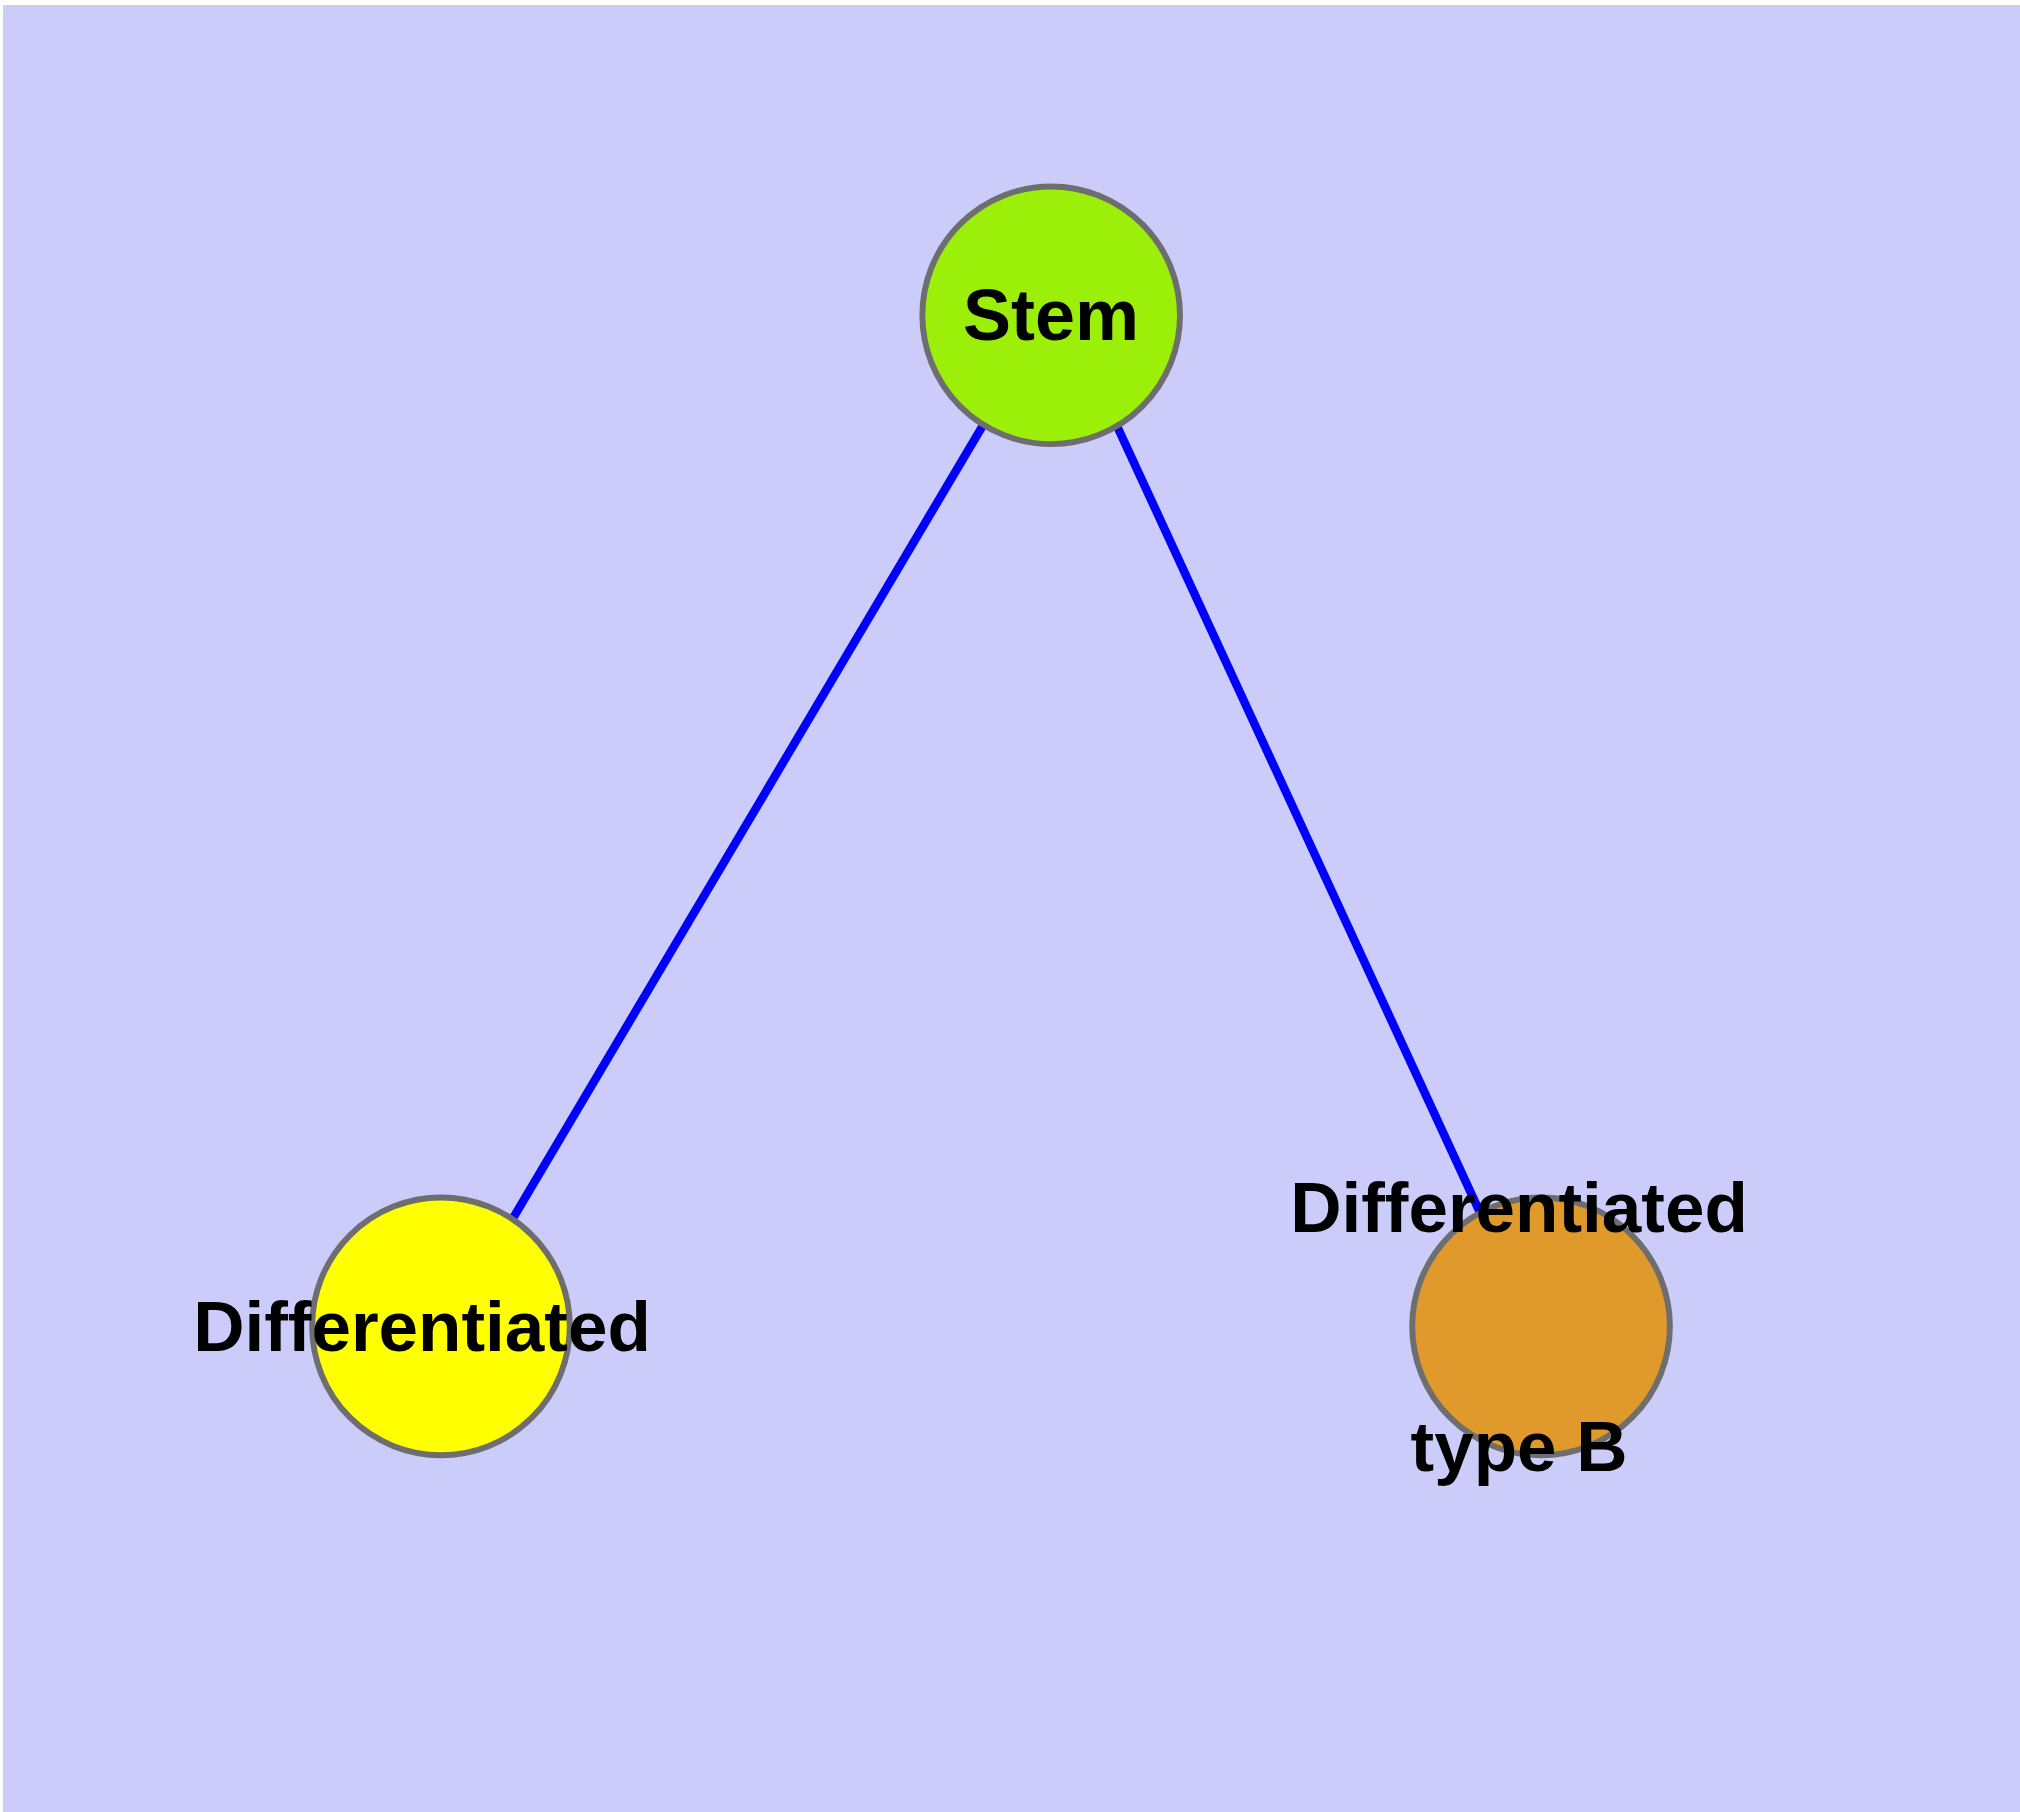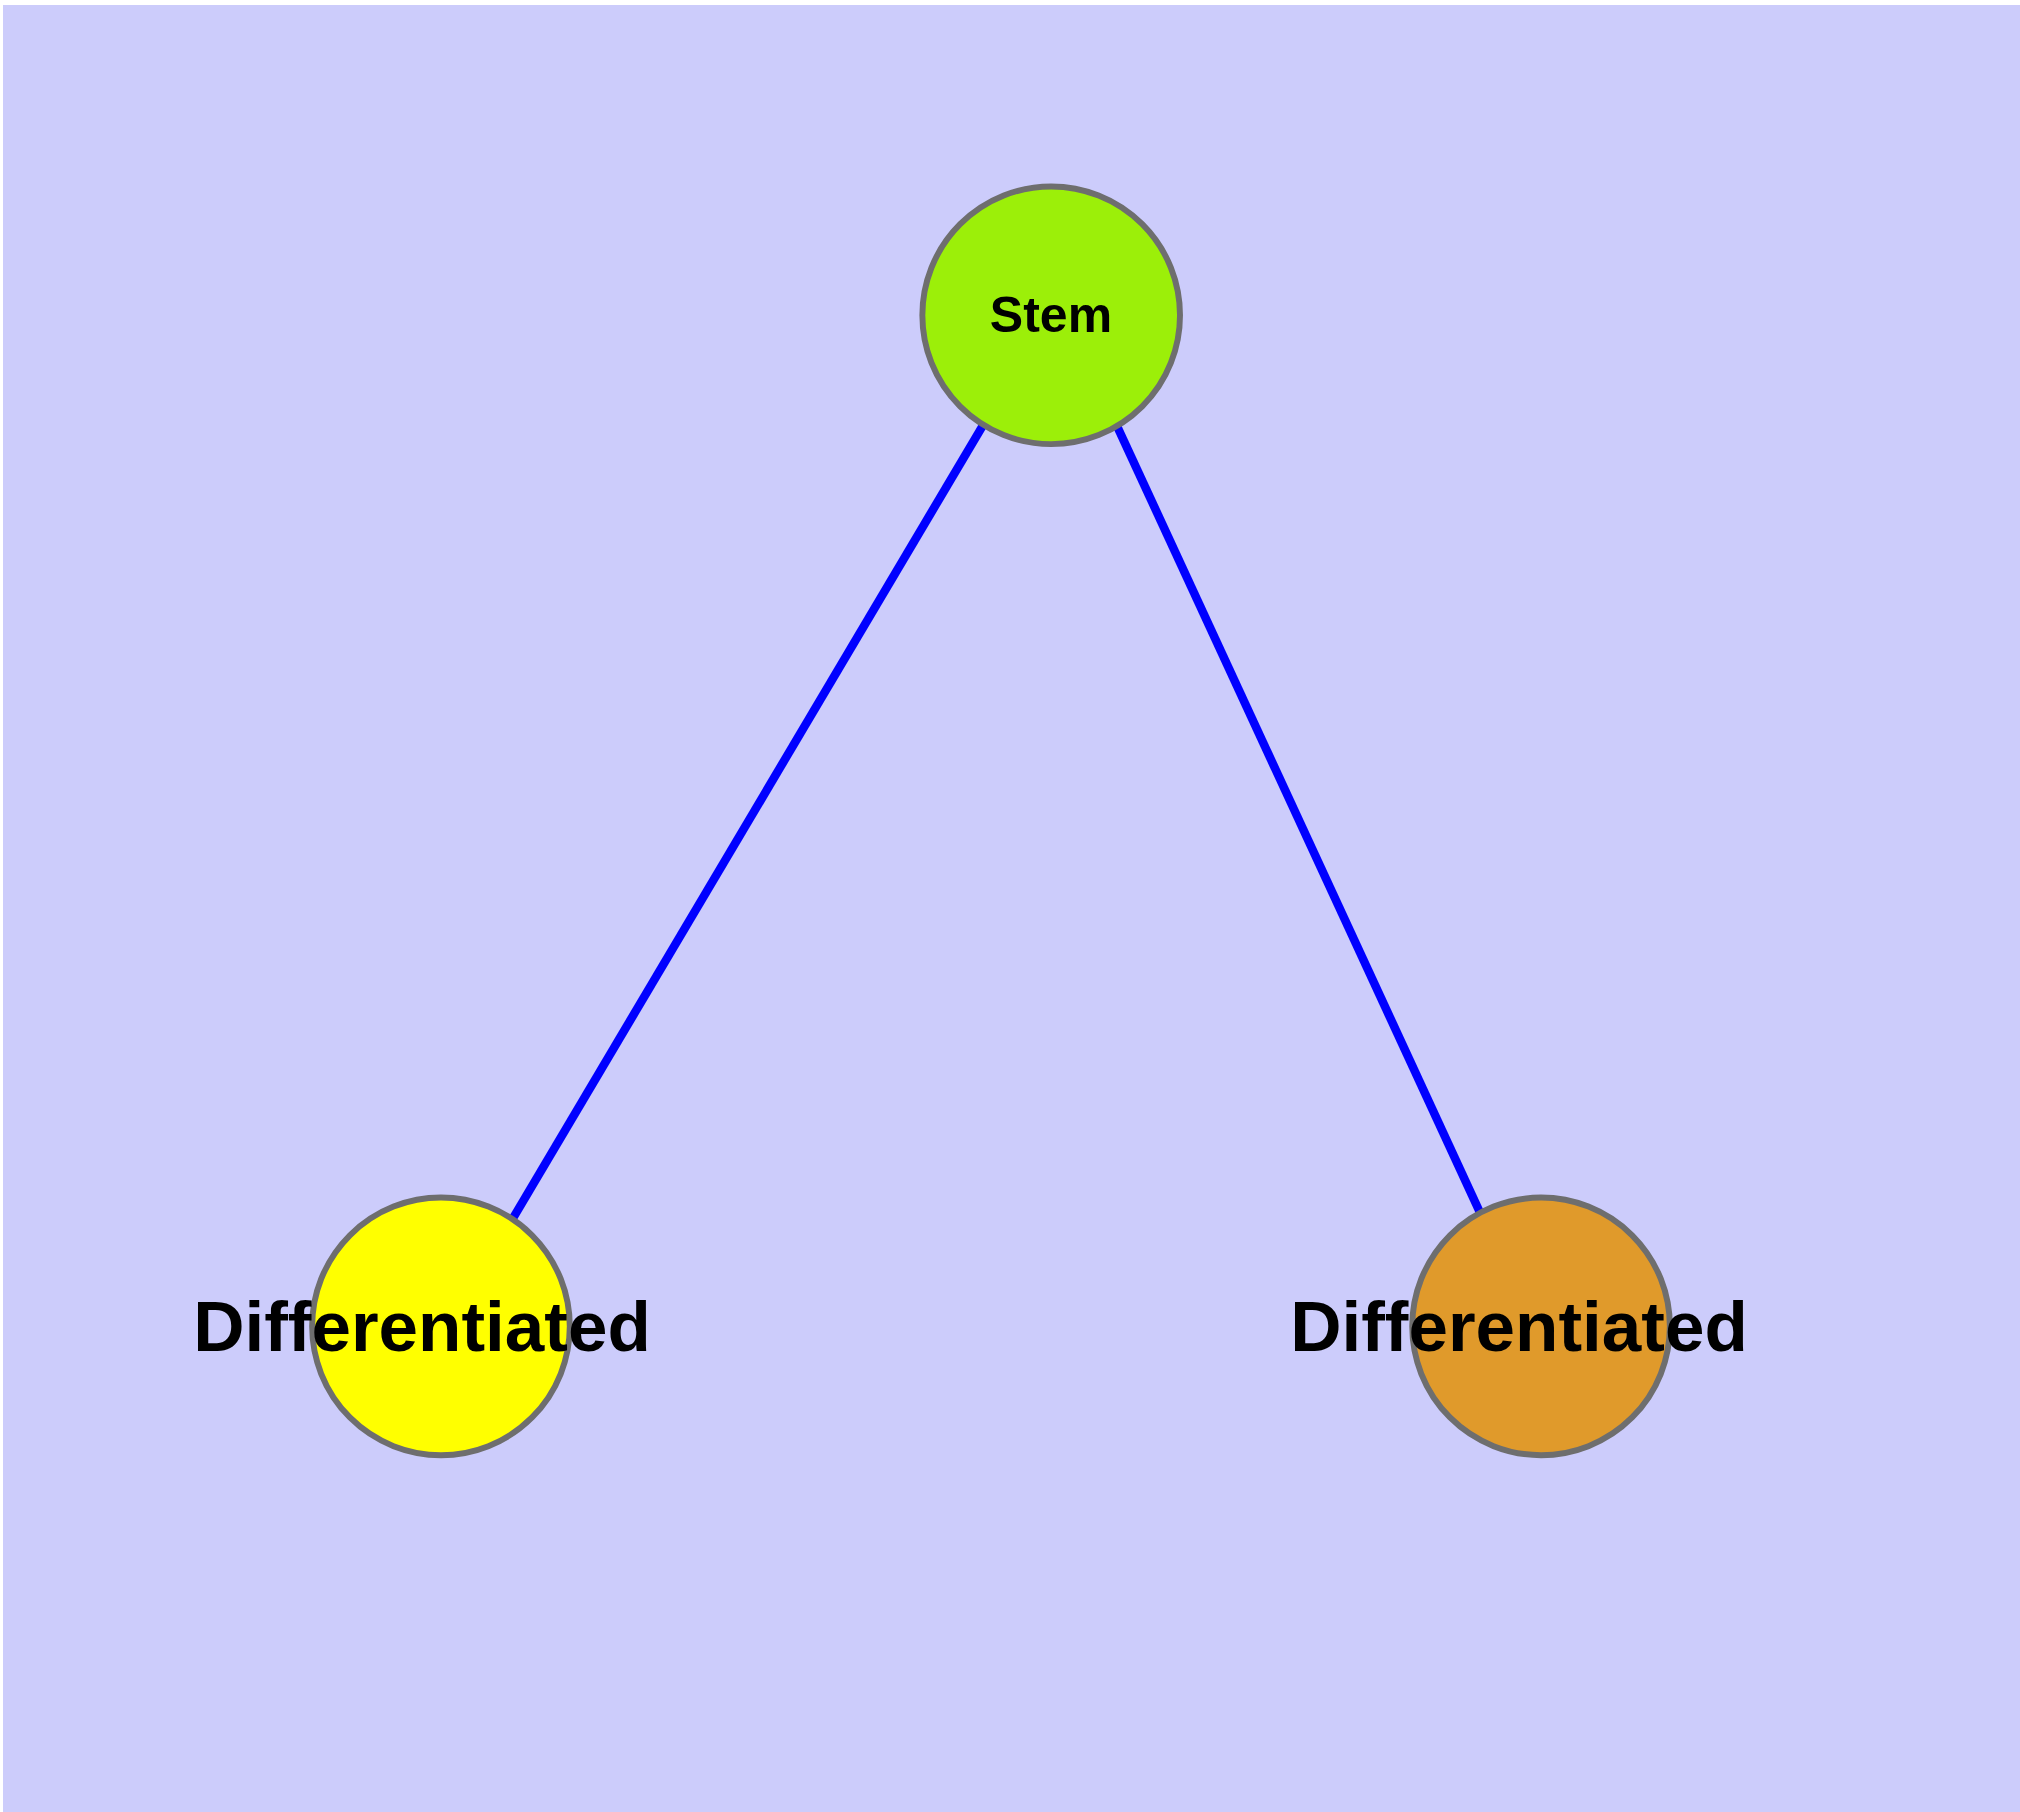"Stem" div.node-label { font-size: 50px -> 72px }
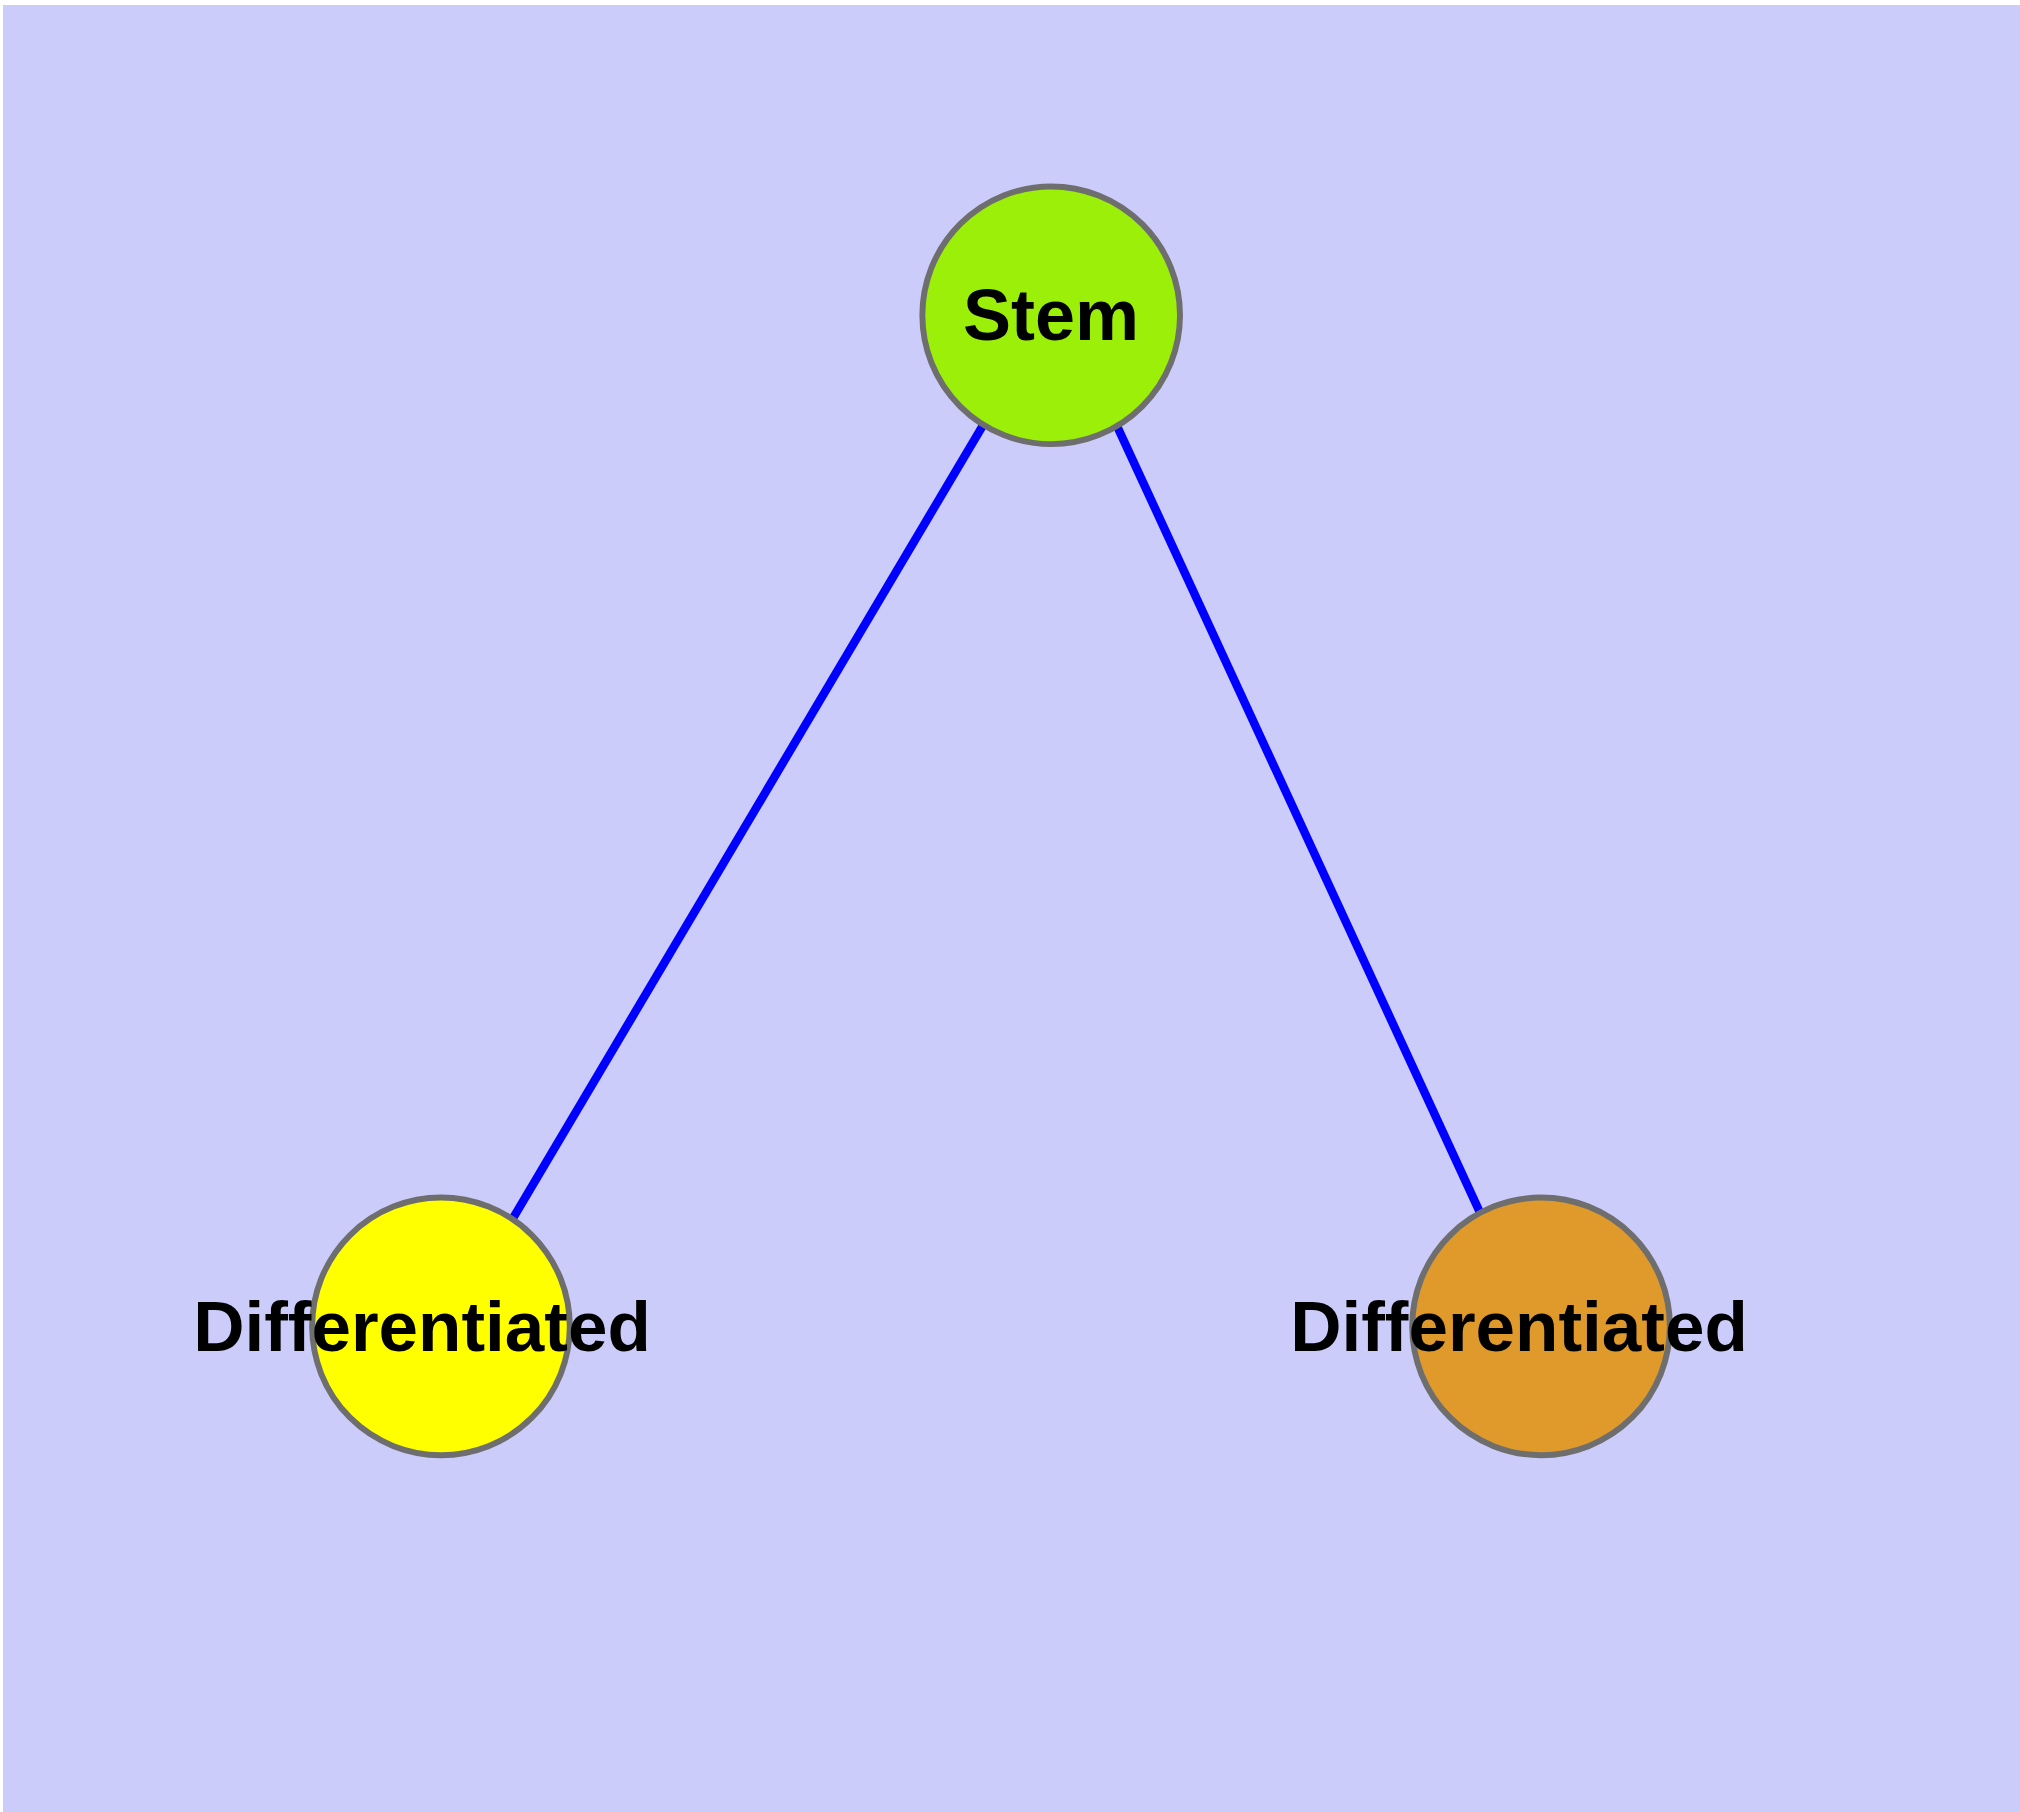"type B" div { html: none -> <div>type B</div> }
